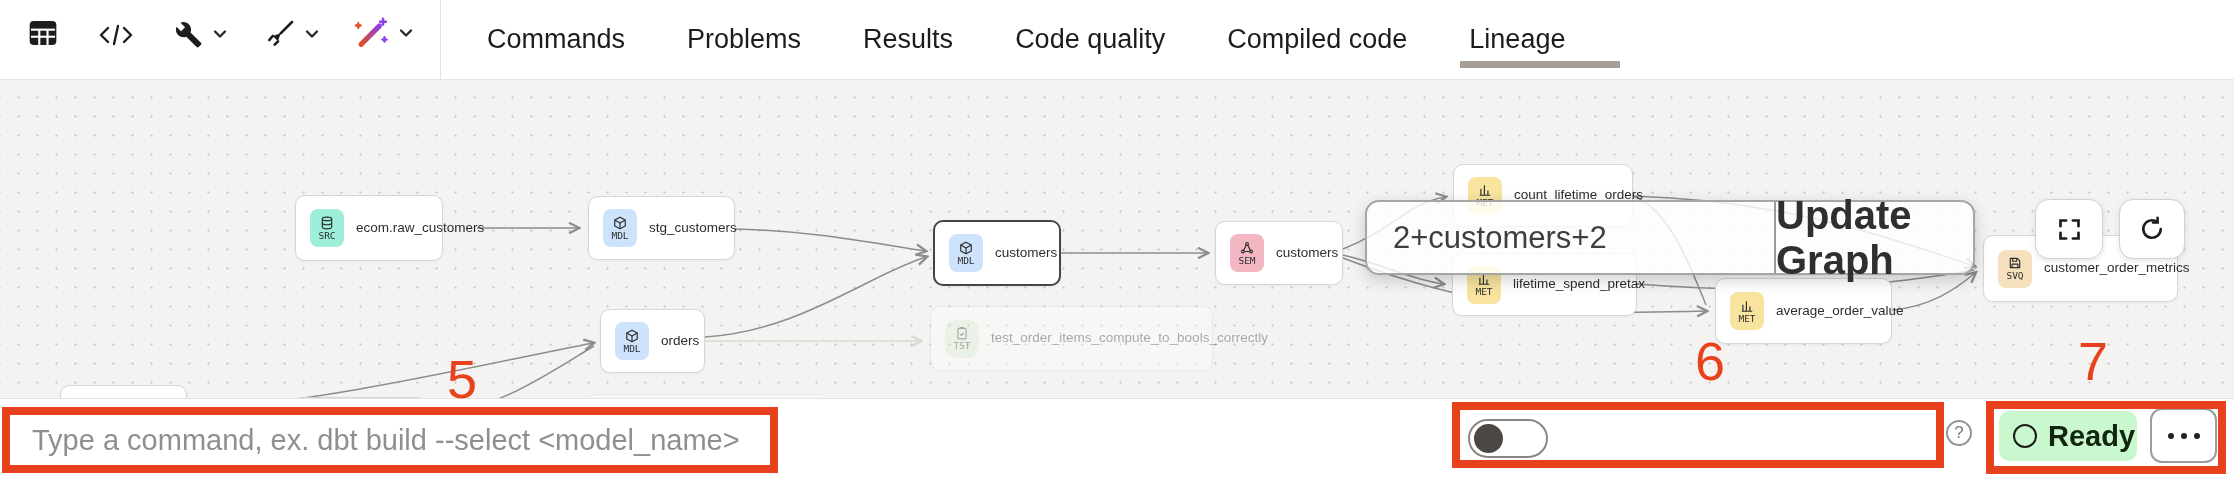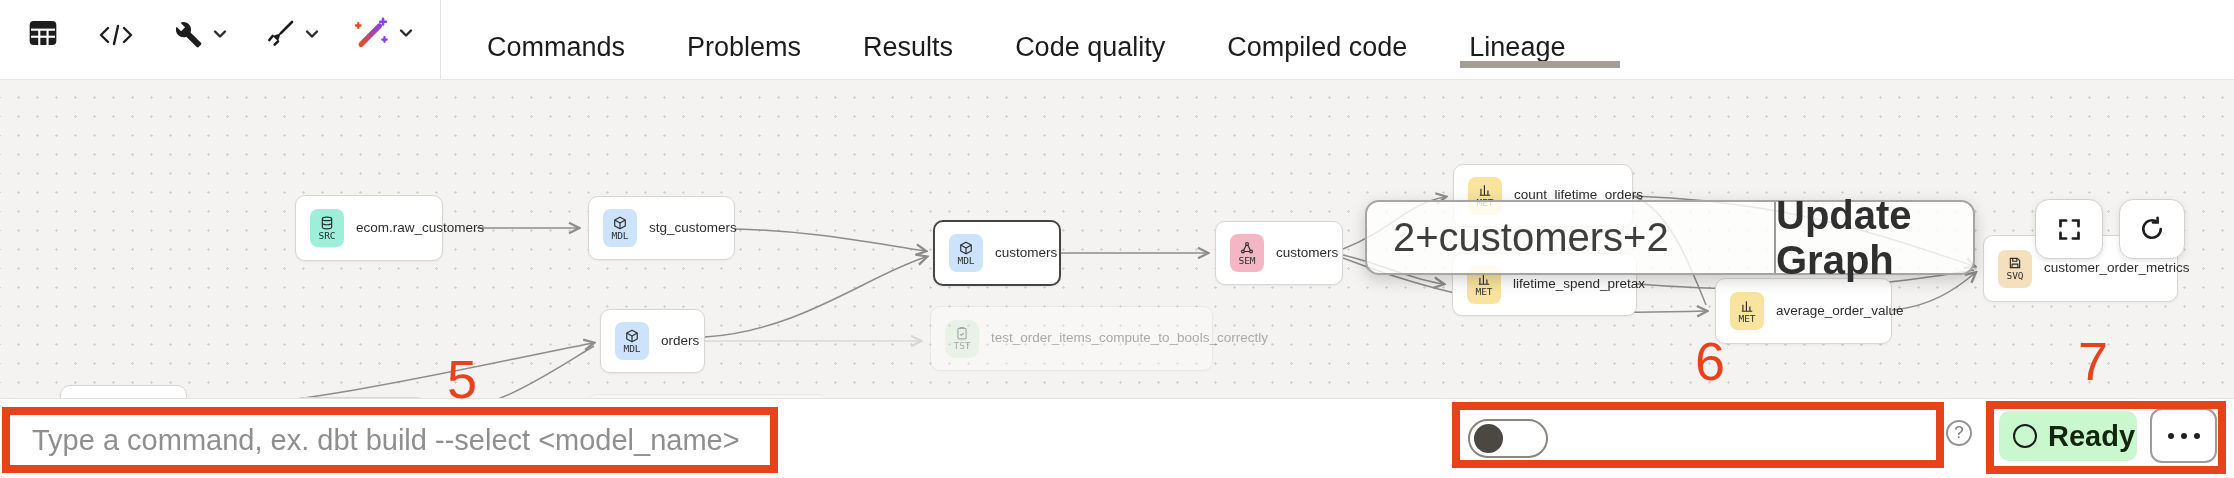"Commands" .tabs { top: 8px -> 0 }
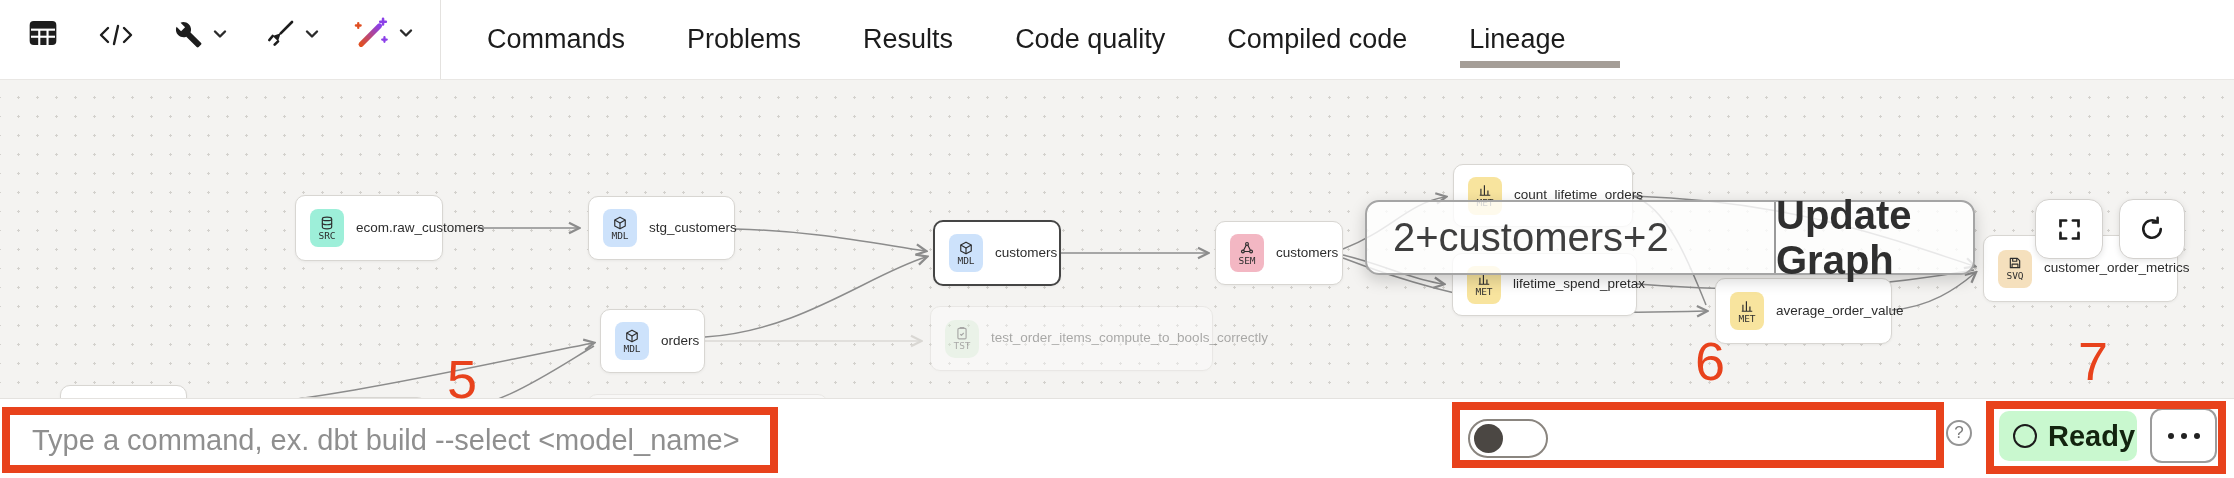"2+customers+2" .overlay-left { font-size: 40px -> 31px }
